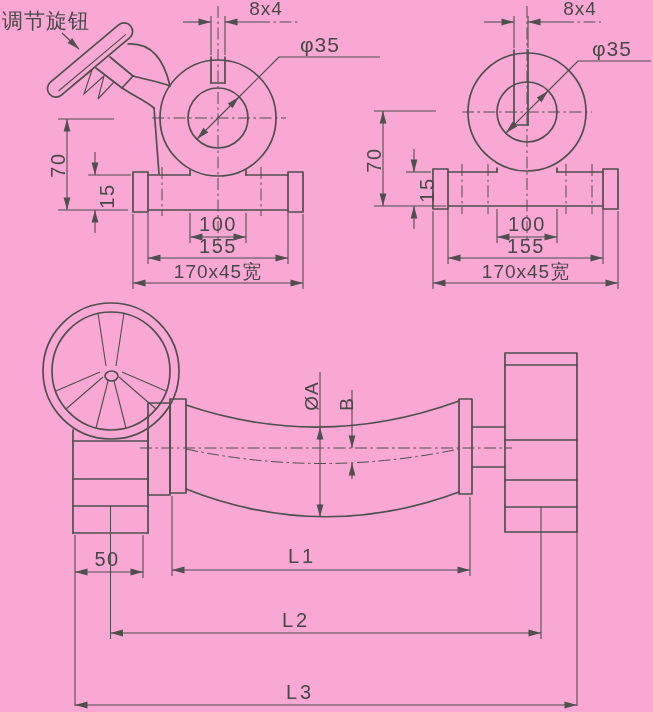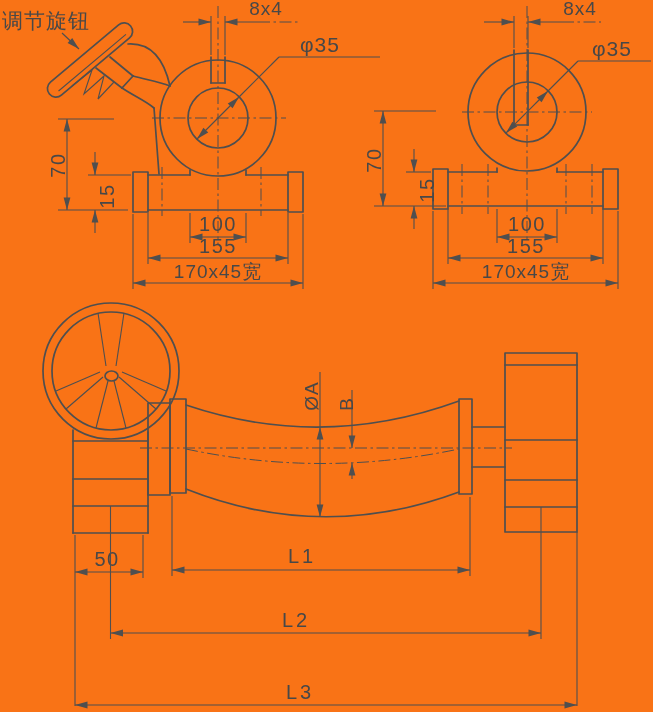"8x4" .stage { background: #f97316 -> #f9a8d4 }
